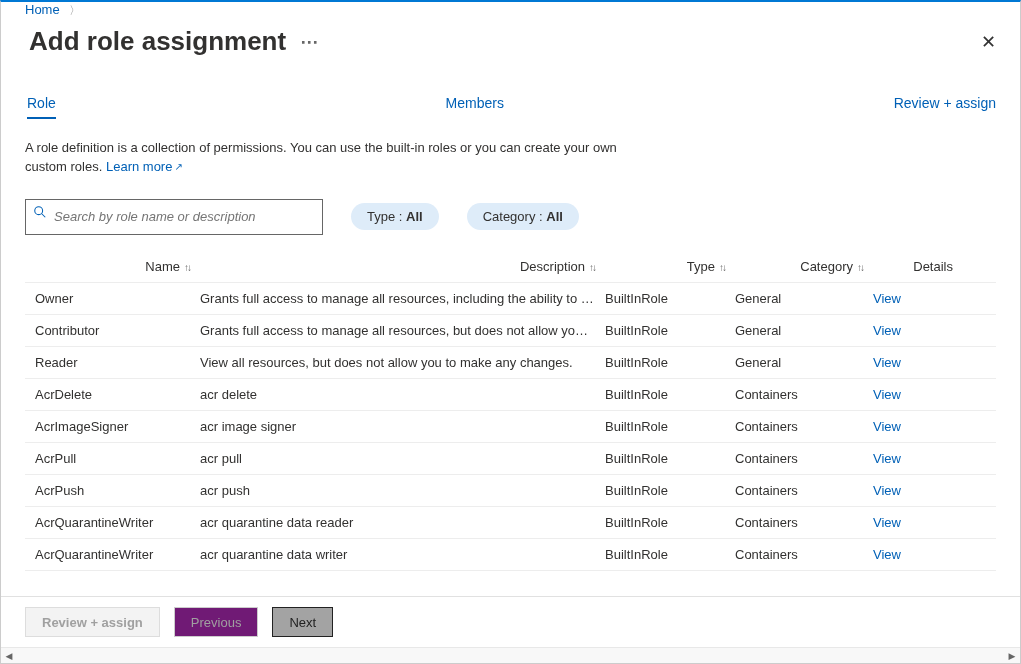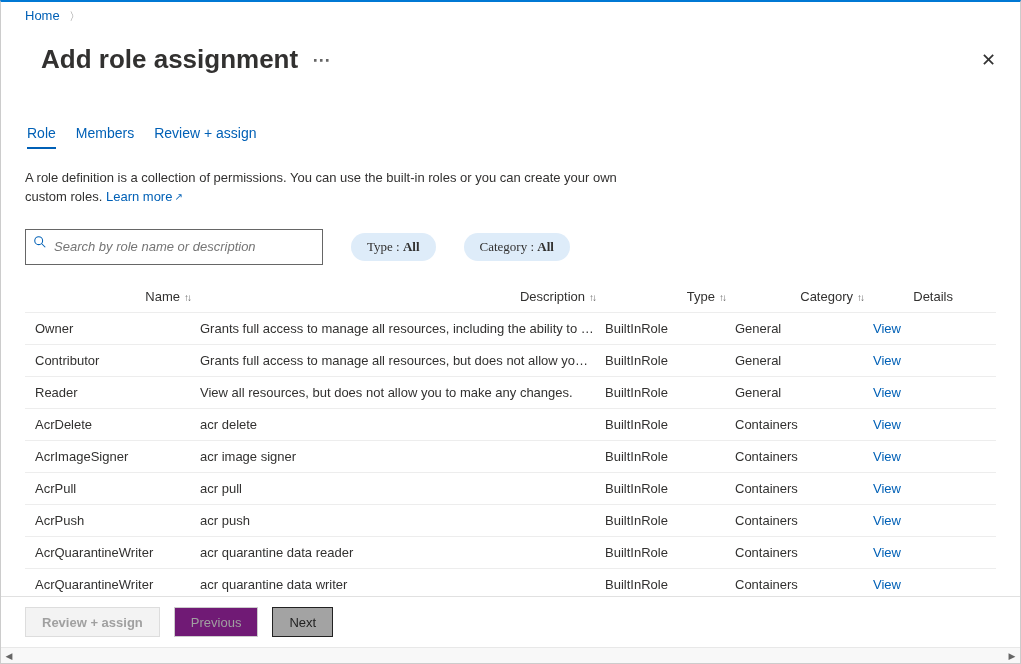"Home 〉" .breadcrumb { padding: 6px 24px 0 24px -> 0 24px 0 24px }
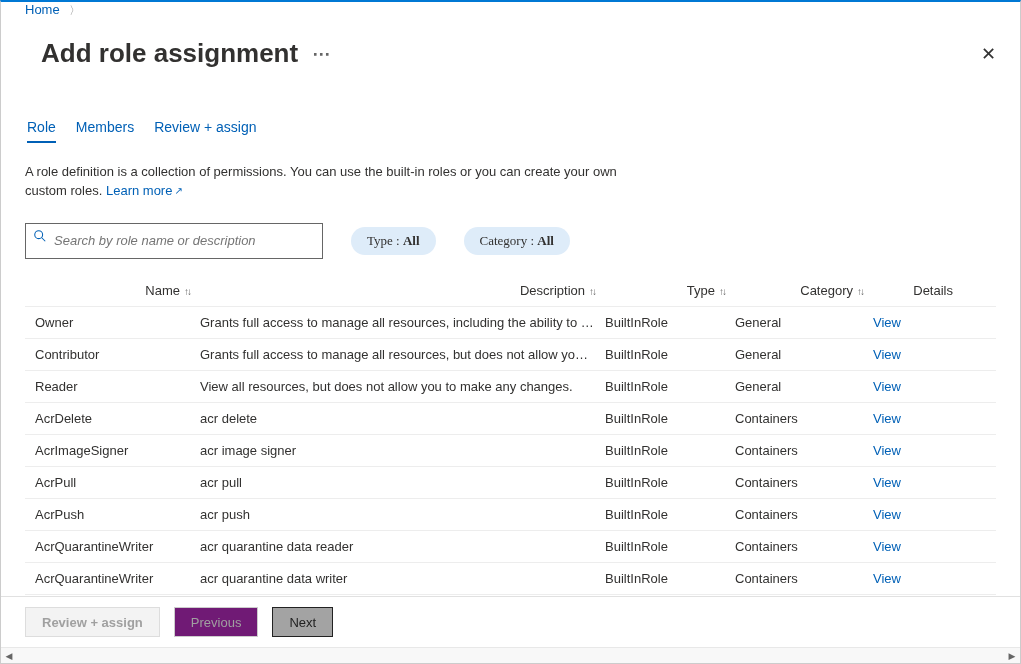"Add role assignment" .page-title { margin: 16px -> 4px }
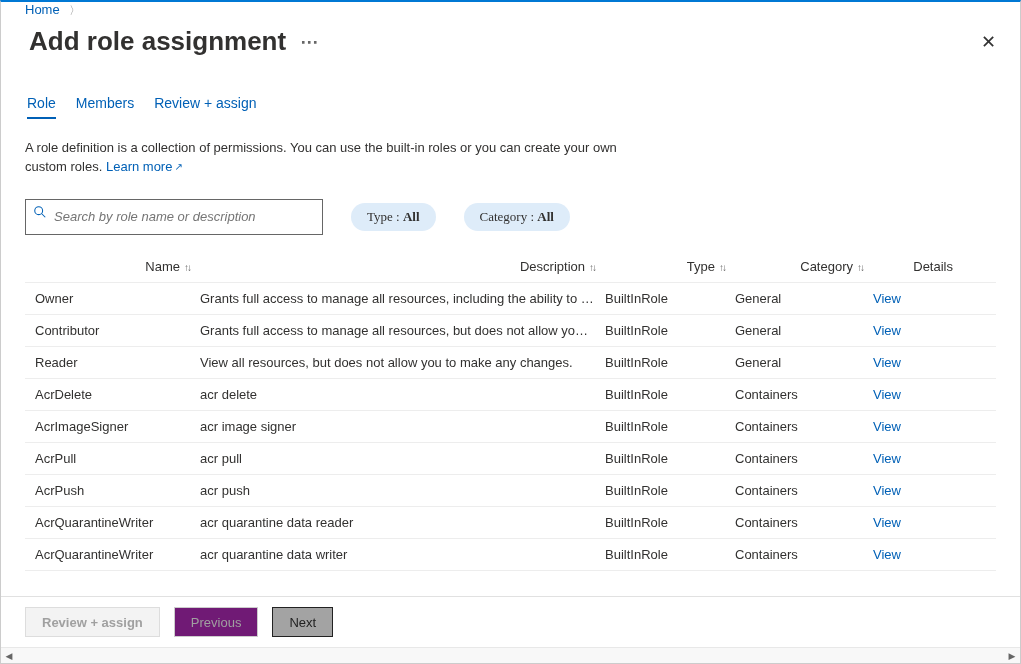"Role" .tabs { justify-content: none -> space-between }
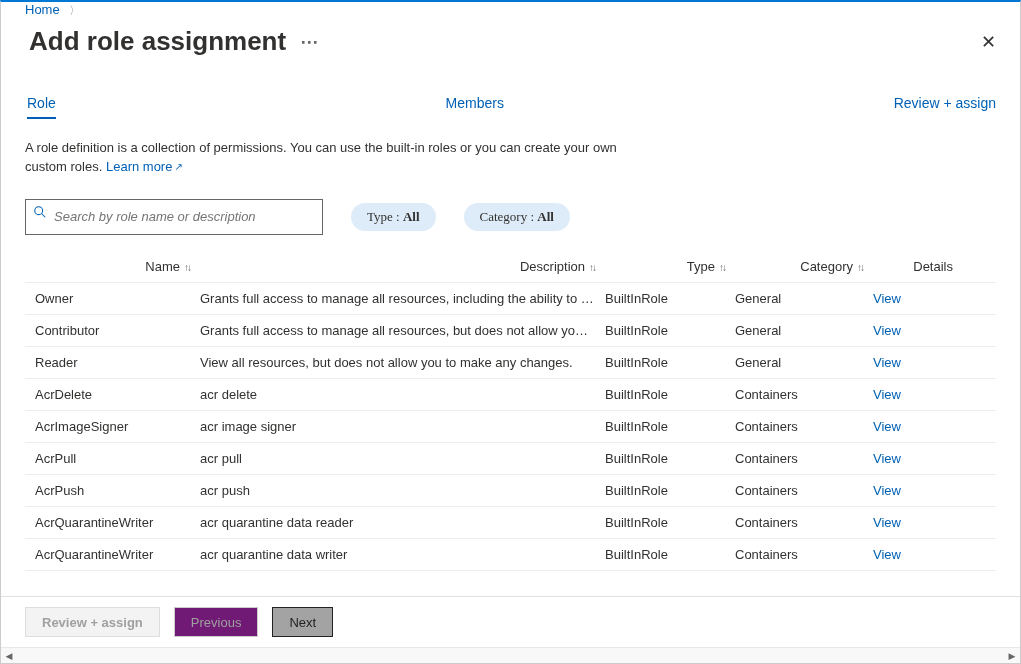"Type : All" .pill { font-family: Liberation Serif, serif -> none }
